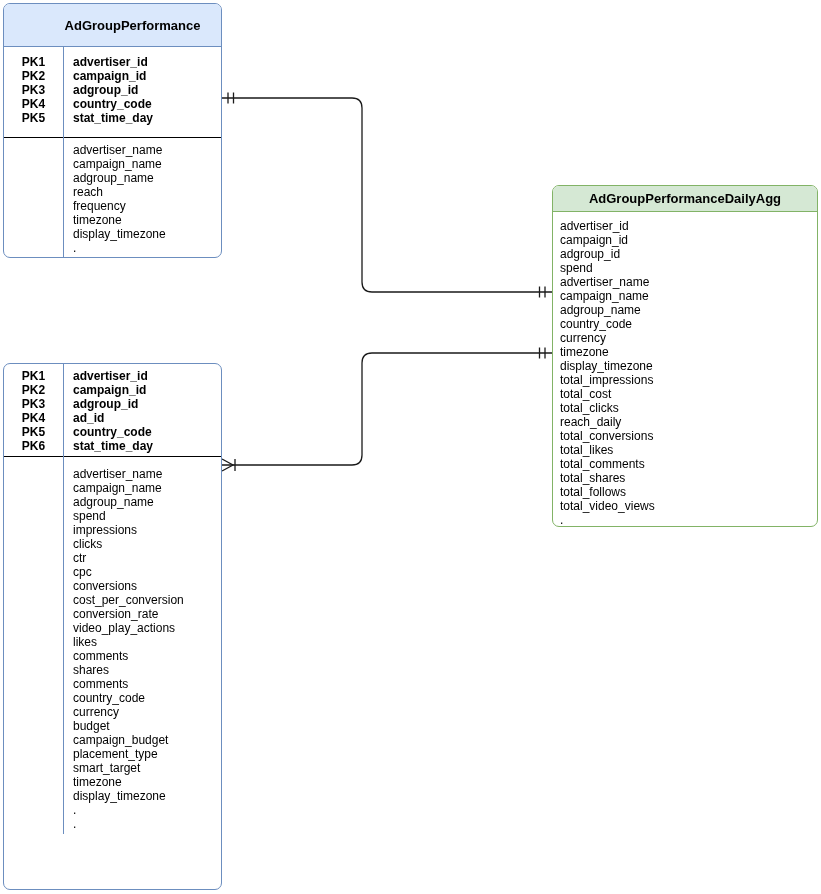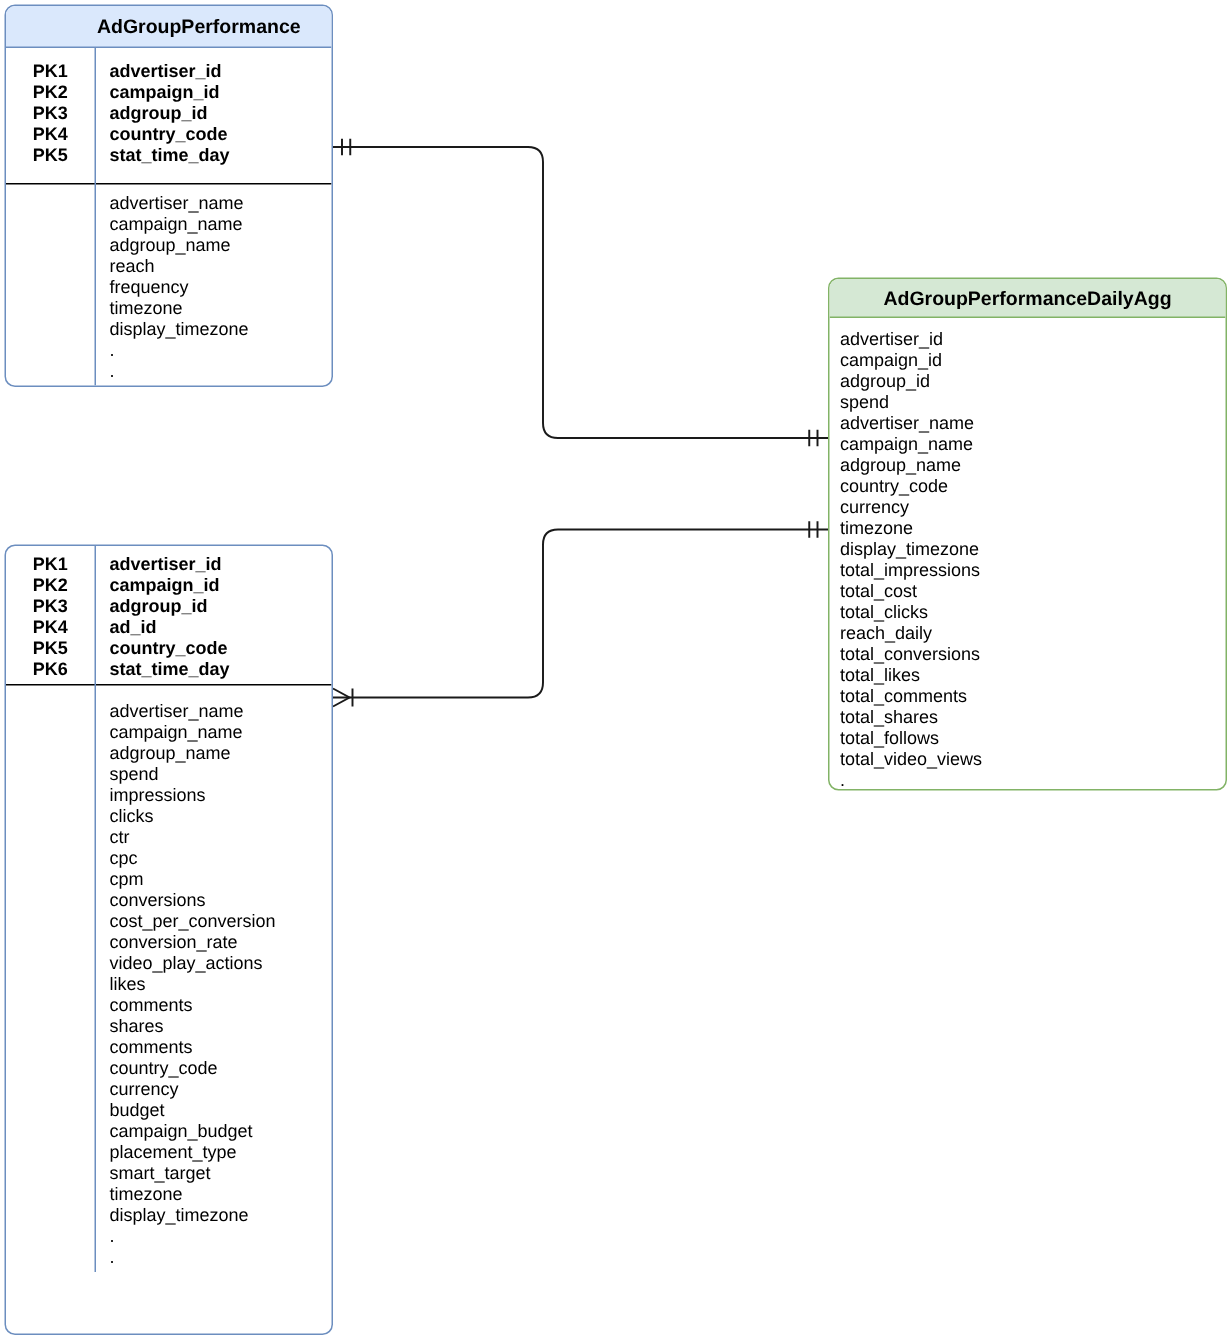"AdGroupPerformance" .blue .er-header { height: 28px -> 43px }
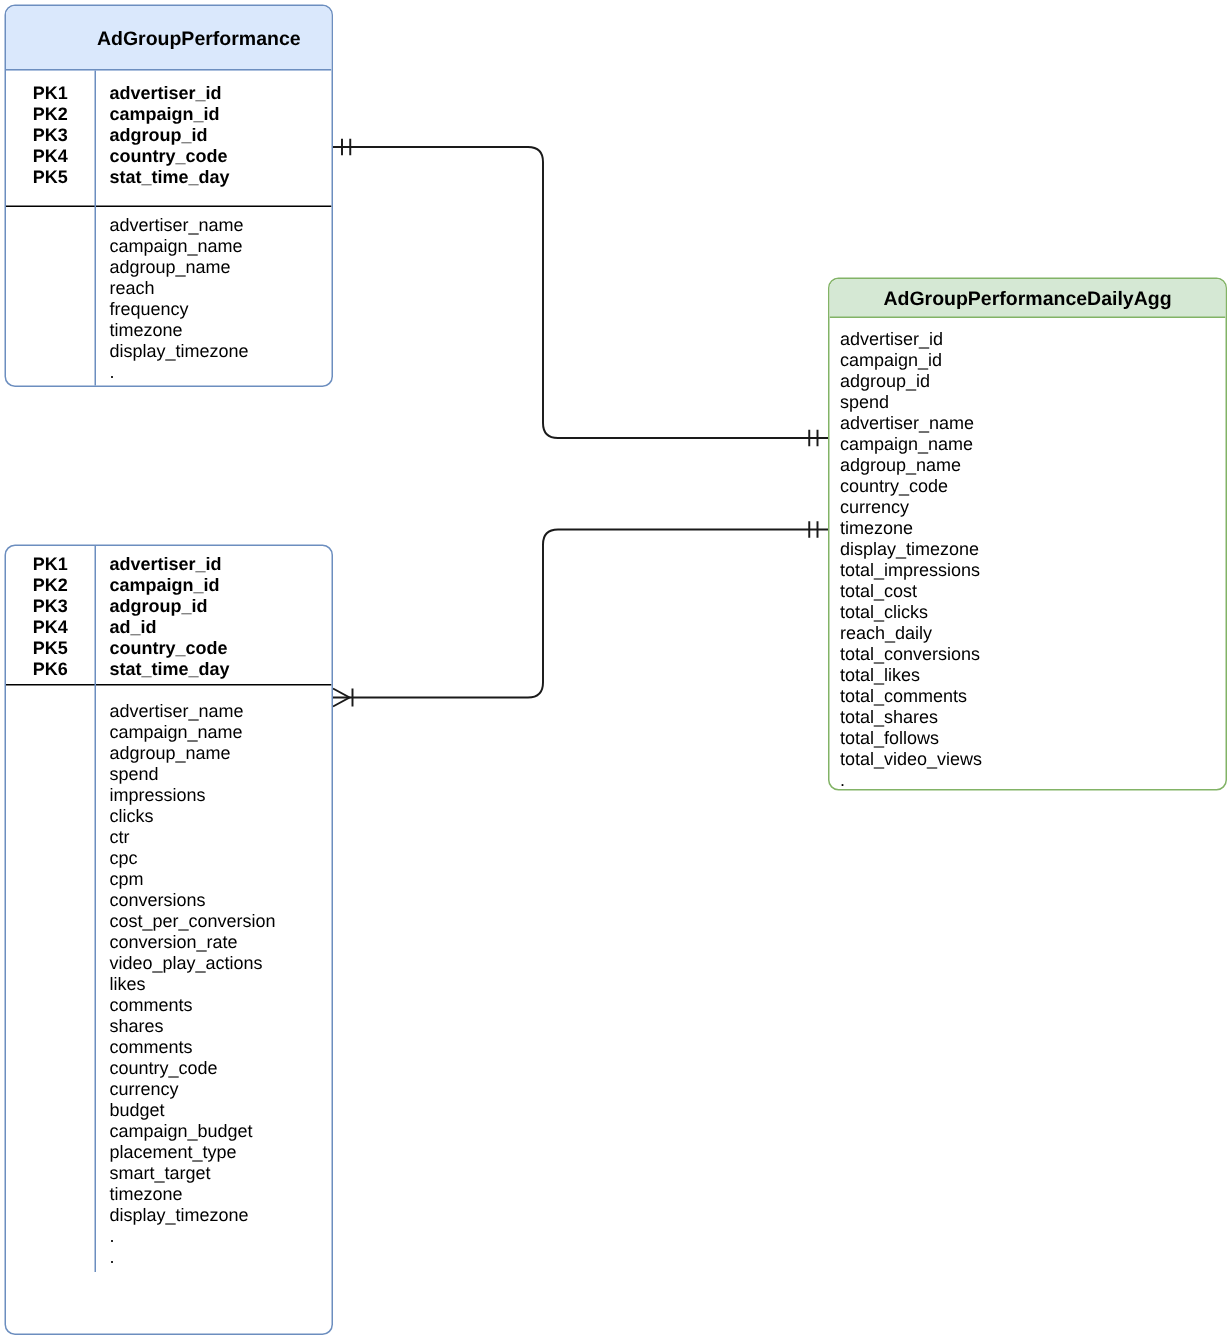"cpm" div.field-row { html: <div>cpm</div> -> none }
